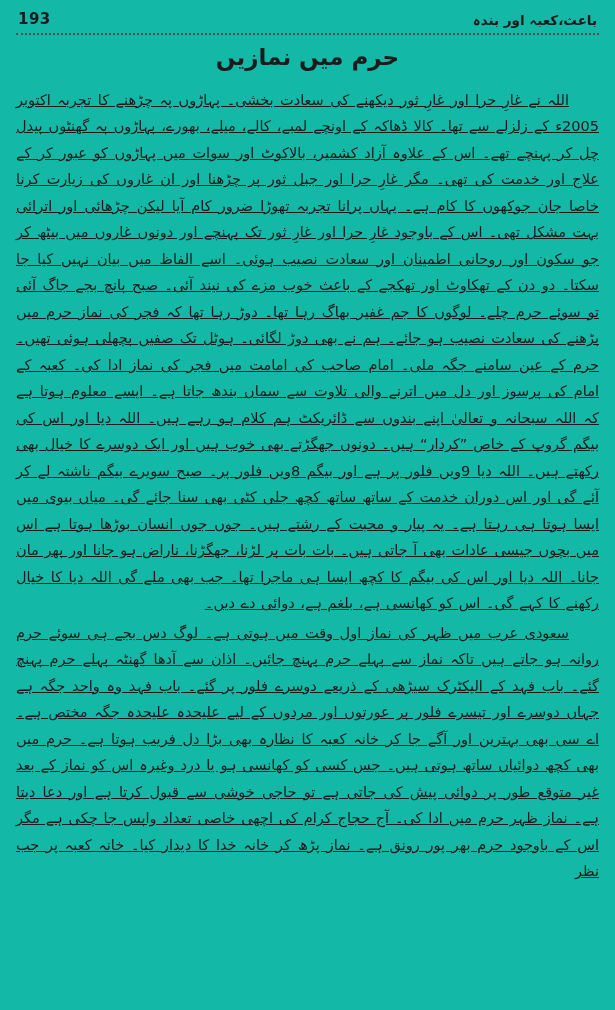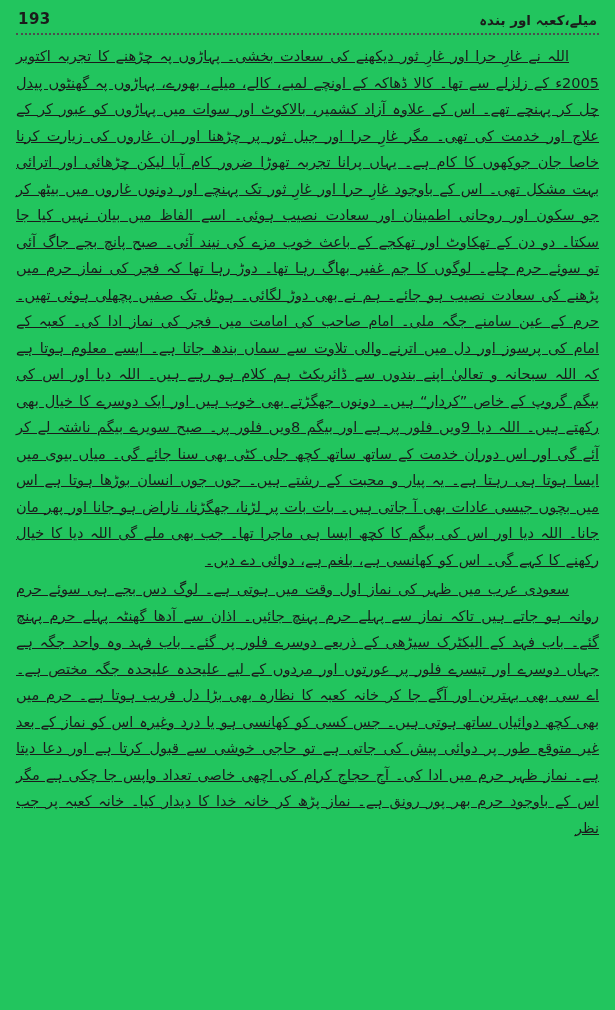"193" .page { background: #22c55e -> #14b8a6 }
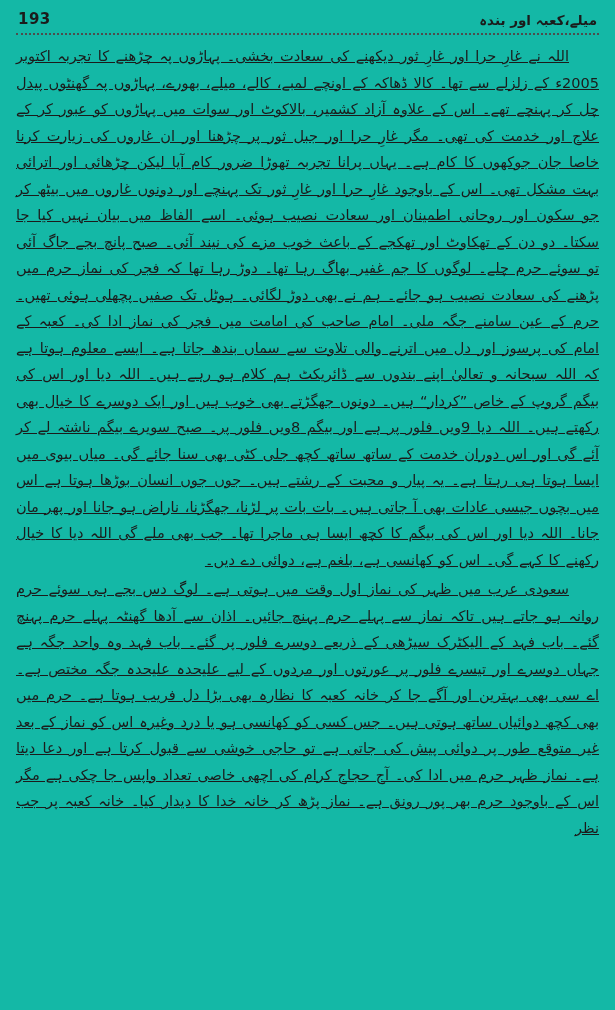"میلے،کعبہ اور بندہ" span.book-title { text: میلے -> باعث }
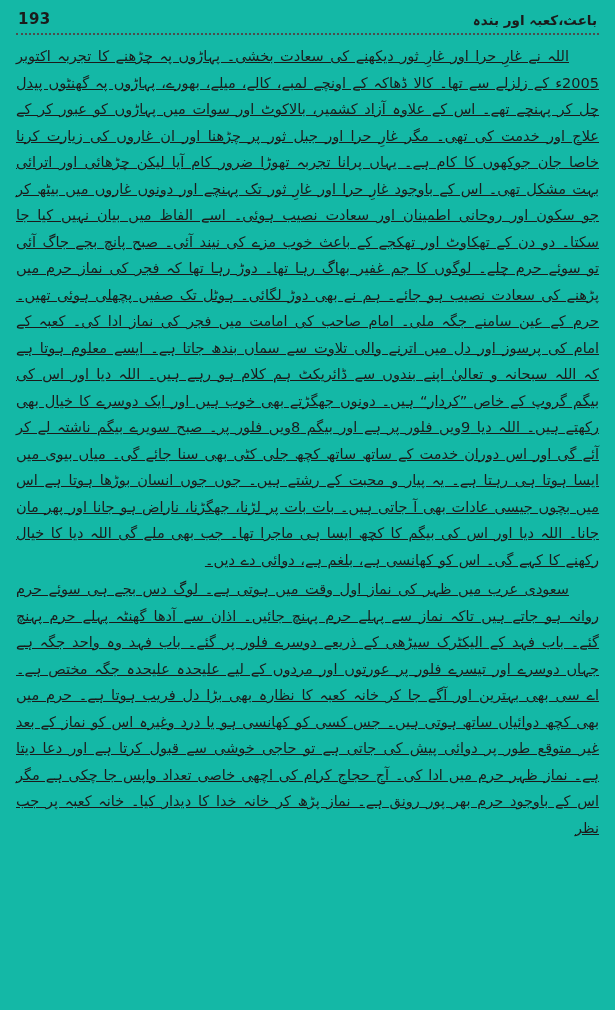"حرم میں نمازیں" h1.heading { html: none -> <h1>حرم میں نمازیں</h1> }
